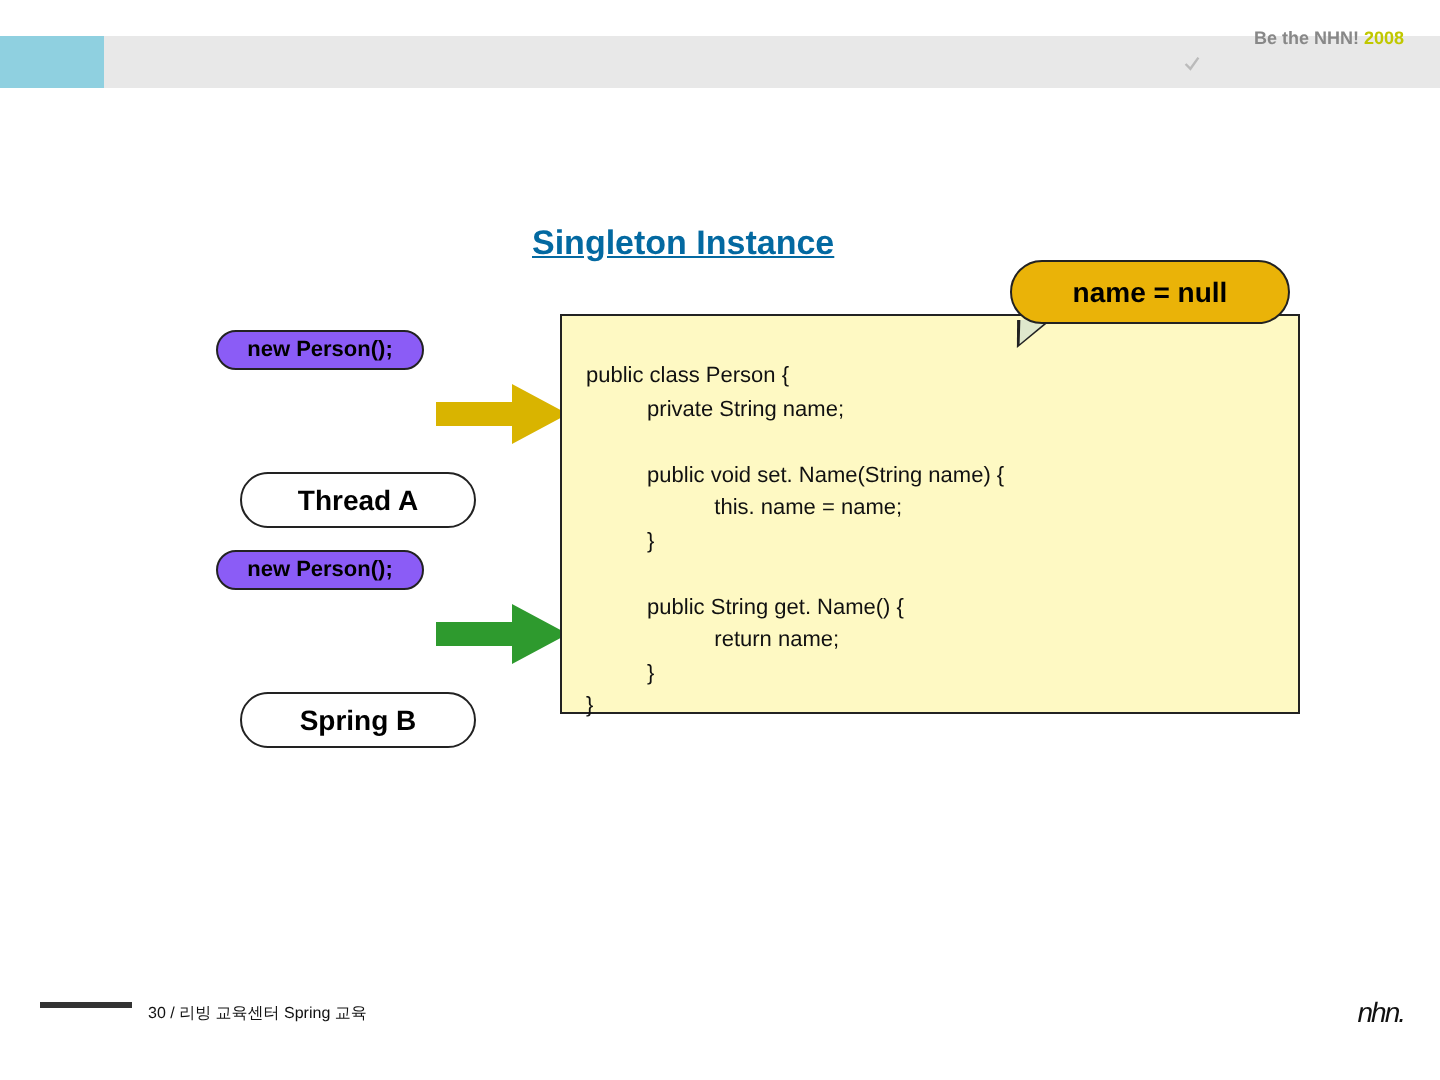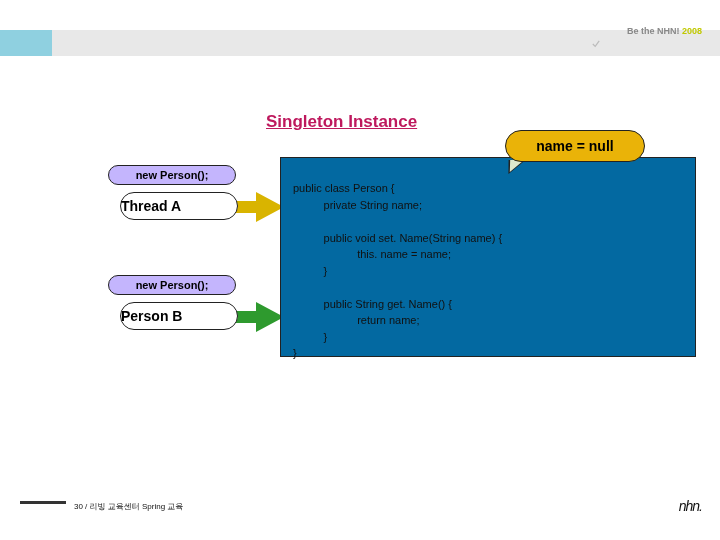"Be the NHN! 2008" .header-bar { margin-top: 12px -> none }
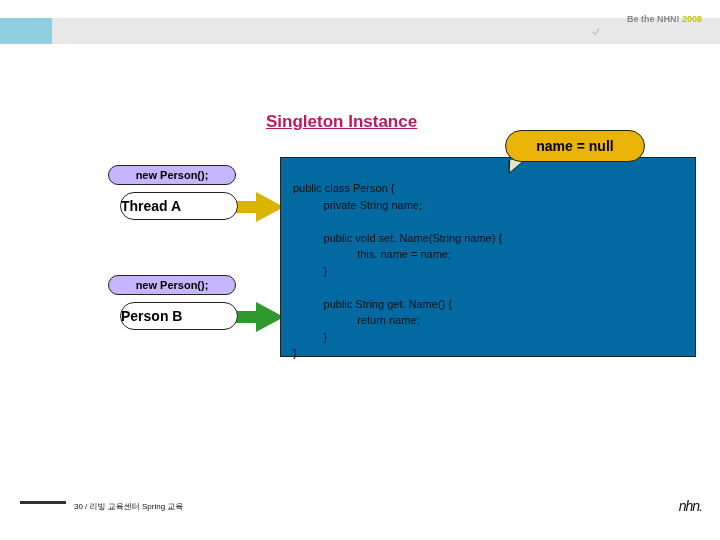"Singleton Instance" .title { color: #be185d -> #0369a1 }
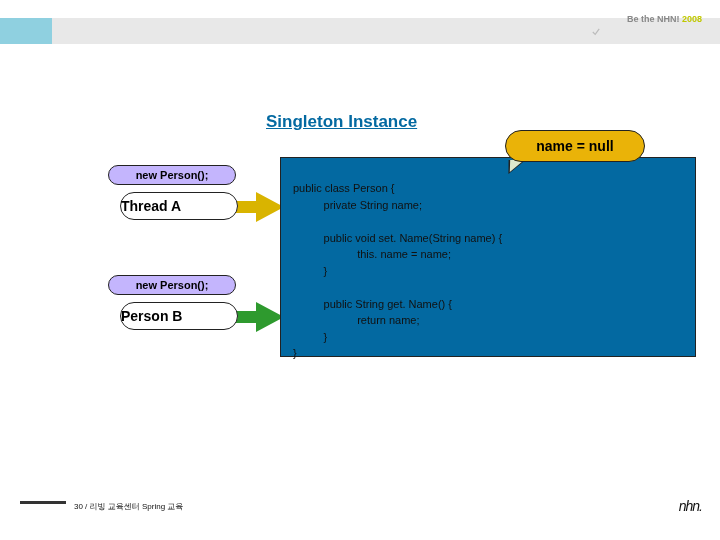"new Person();" .thread-label-small { background: #c4b5fd -> #8b5cf6; width: 128px -> 104px }
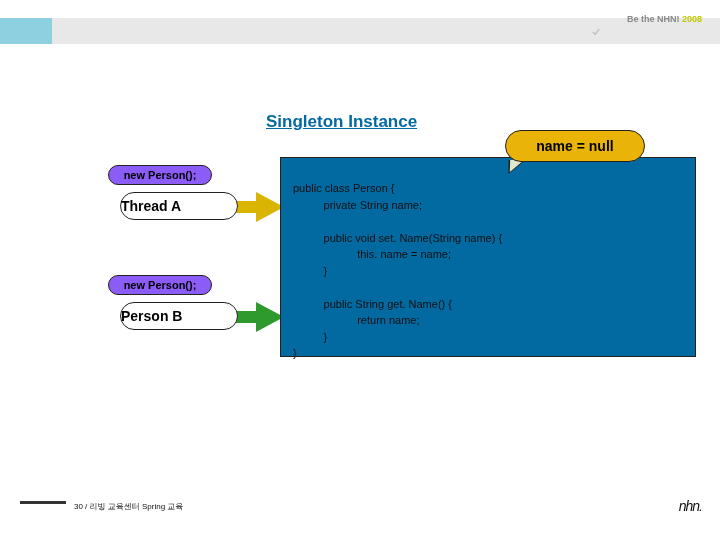"public class Person { private" .code-box { background: #0369a1 -> #fef9c3; width: 416px -> 370px }
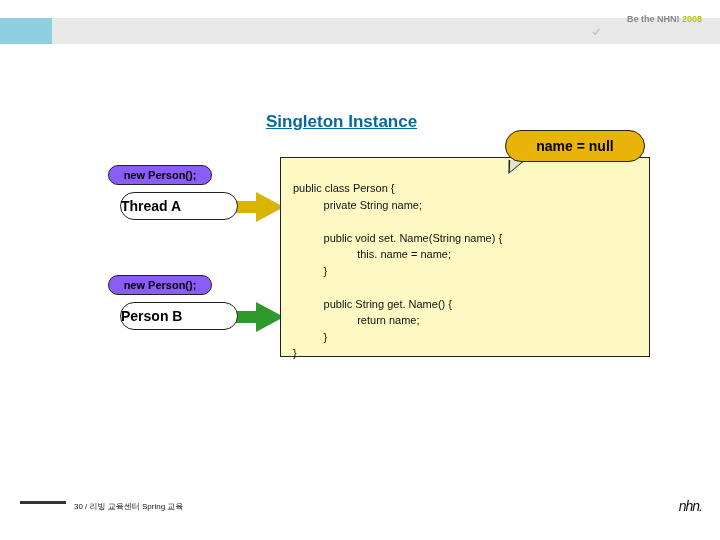"Thread A" .thread-label-big { justify-content: flex-start -> center; margin-top: none -> 44px }
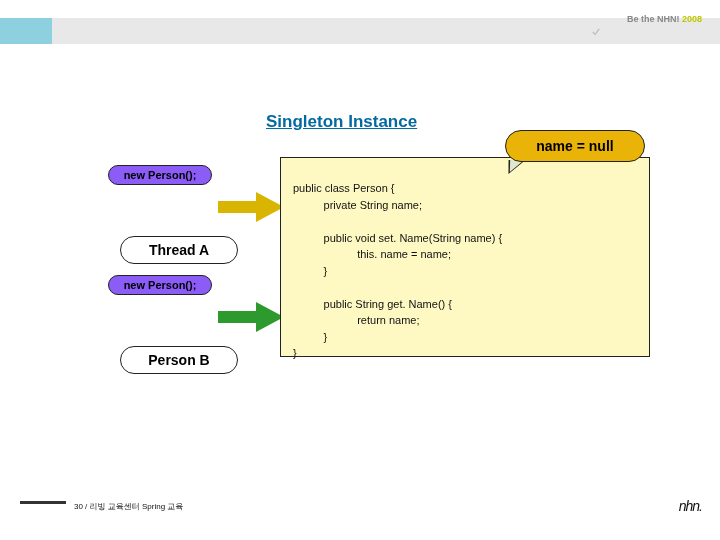"Person B" span { text: Person -> Spring }
